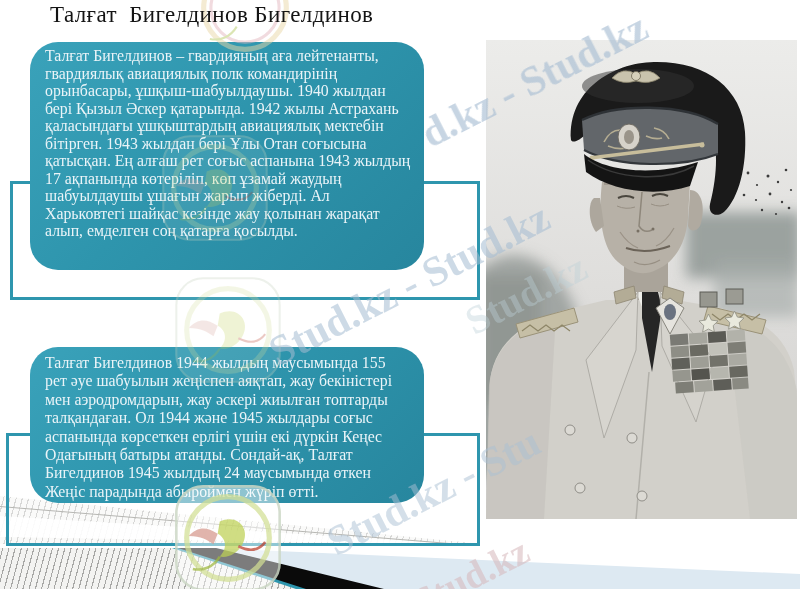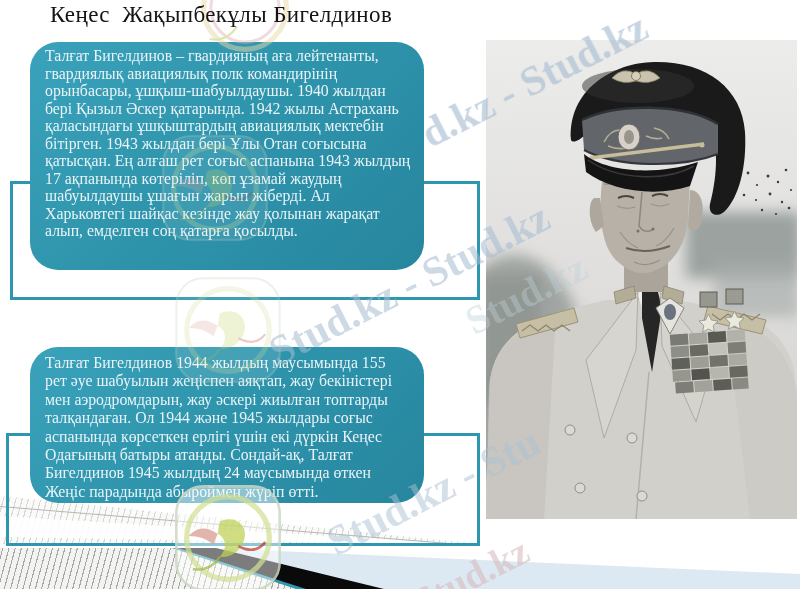"Кеңес Жақыпбекұлы Бигелдинов" div.title { text: Кеңес  Жақыпбекұлы -> Талғат  Бигелдинов }
